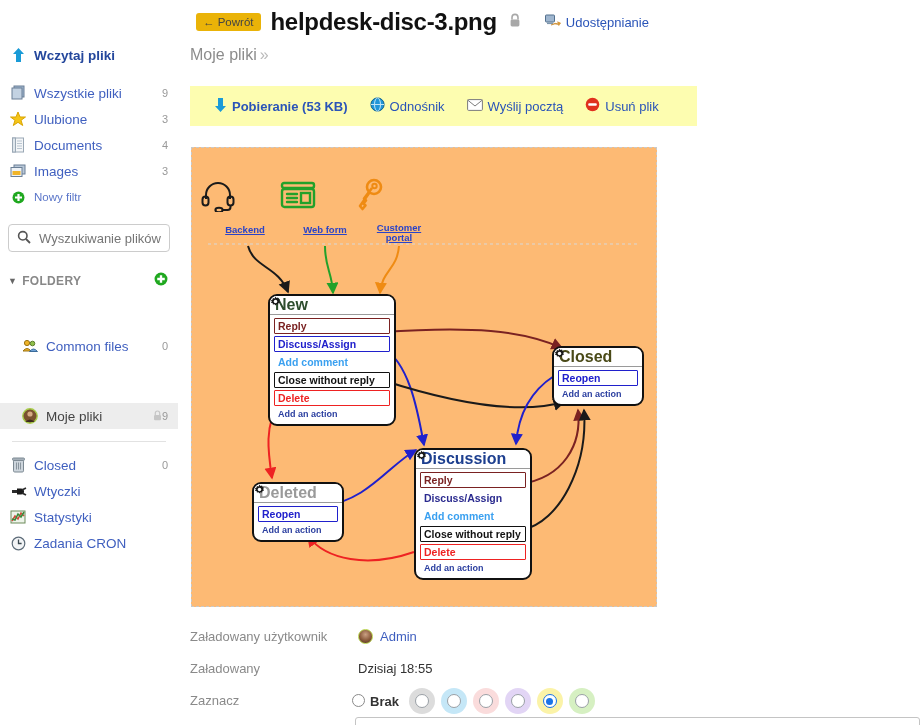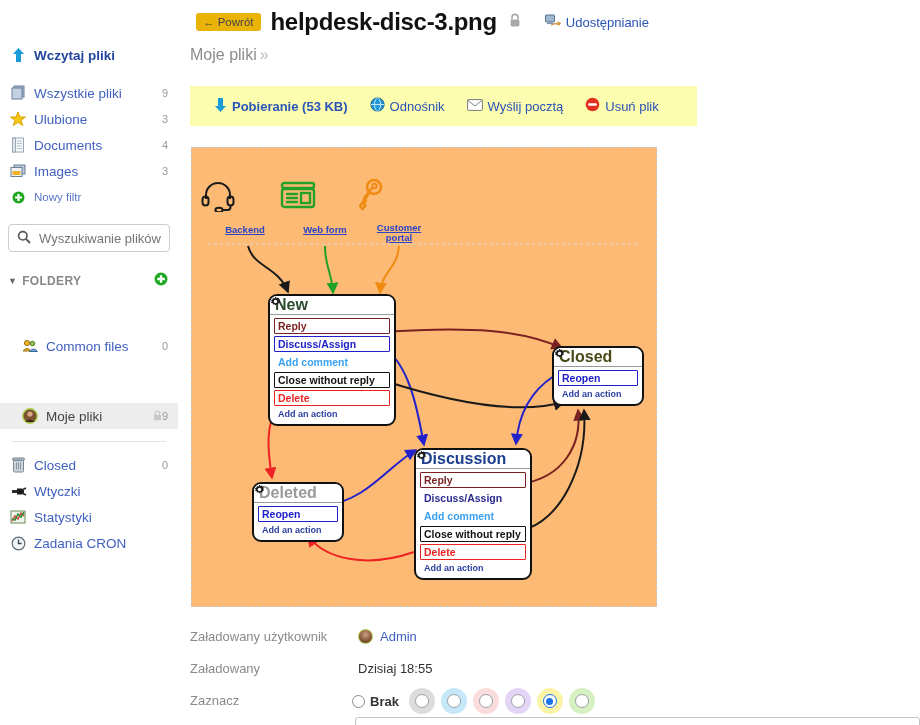"Brak" #nonemark { align-items: center -> flex-start }
